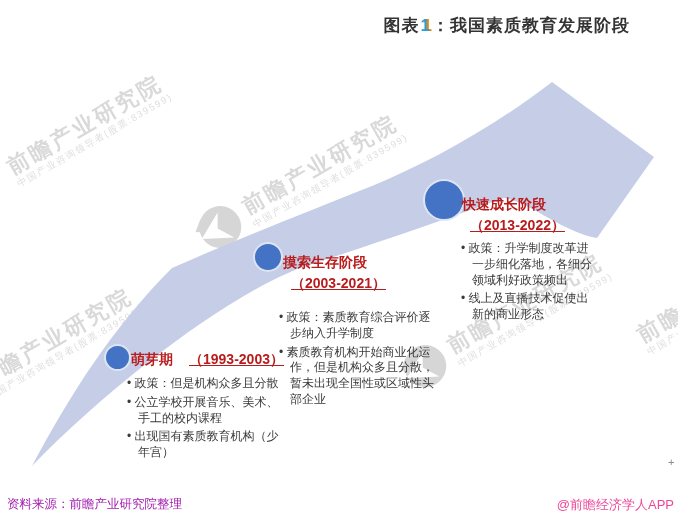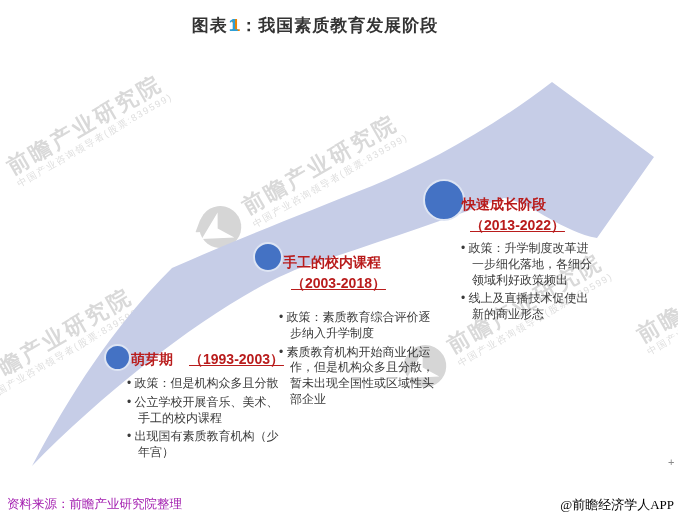"图表1：我国素质教育发展阶段" .chart-title { text-align: center -> right }
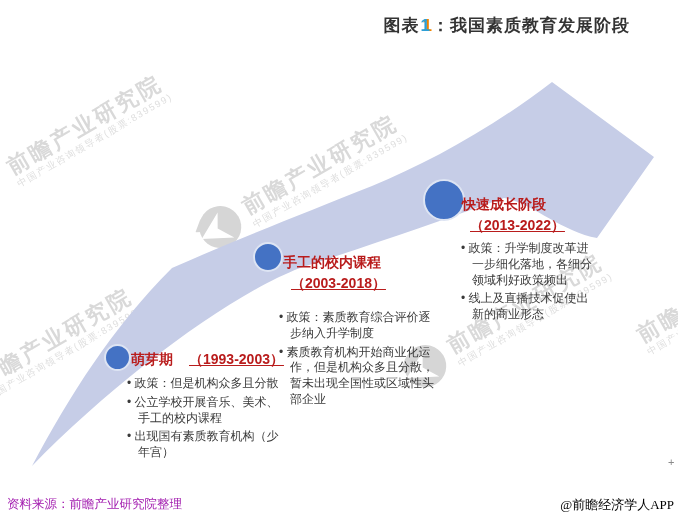"手工的校内课程" span { text: 手工的校内课程 -> 摸索生存阶段 }
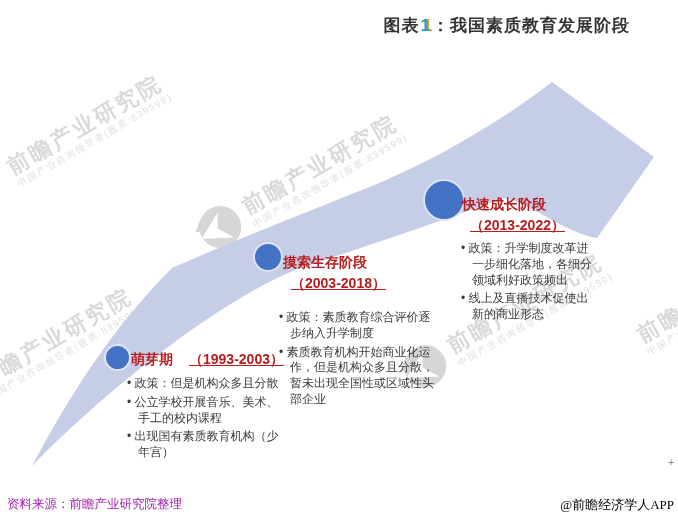"（2003-2018）" span.period { text: 2003-2018 -> 2003-2021 }
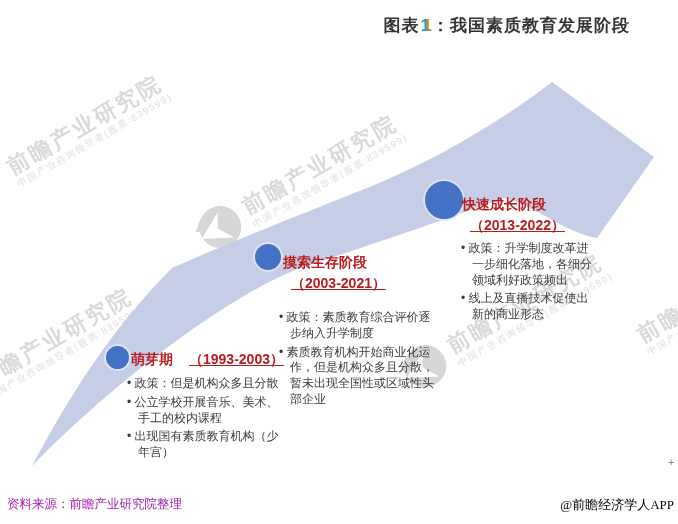"@前瞻经济学人APP" .footer-credit { color: #000000 -> #ec4899; font-family: Liberation Serif, serif -> none }
